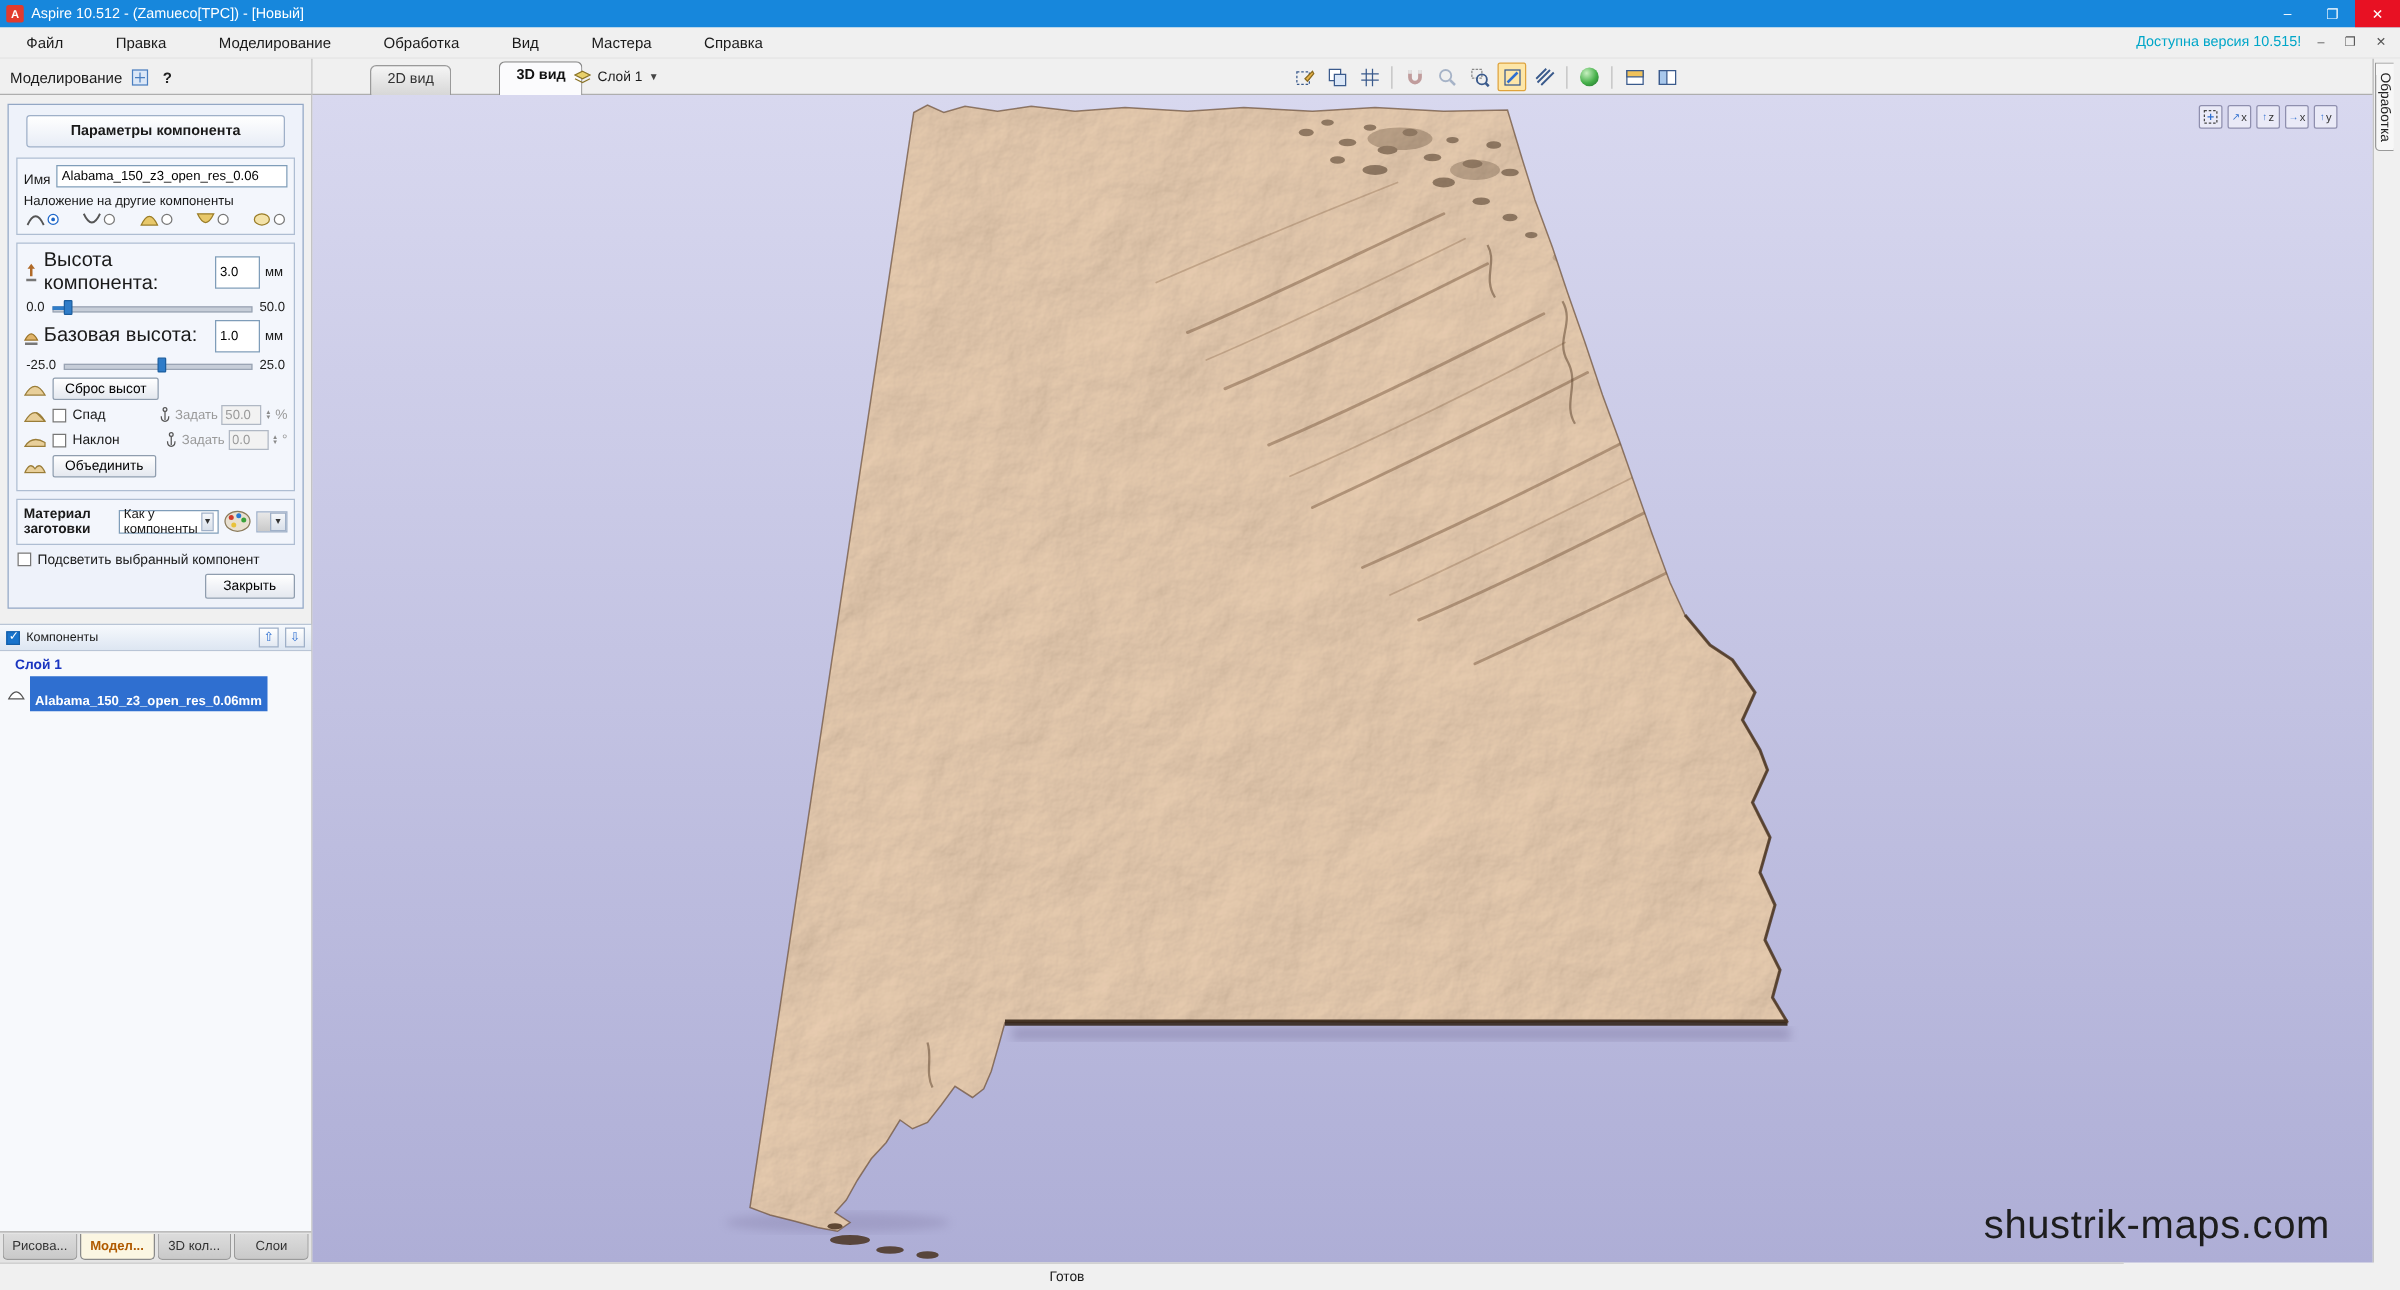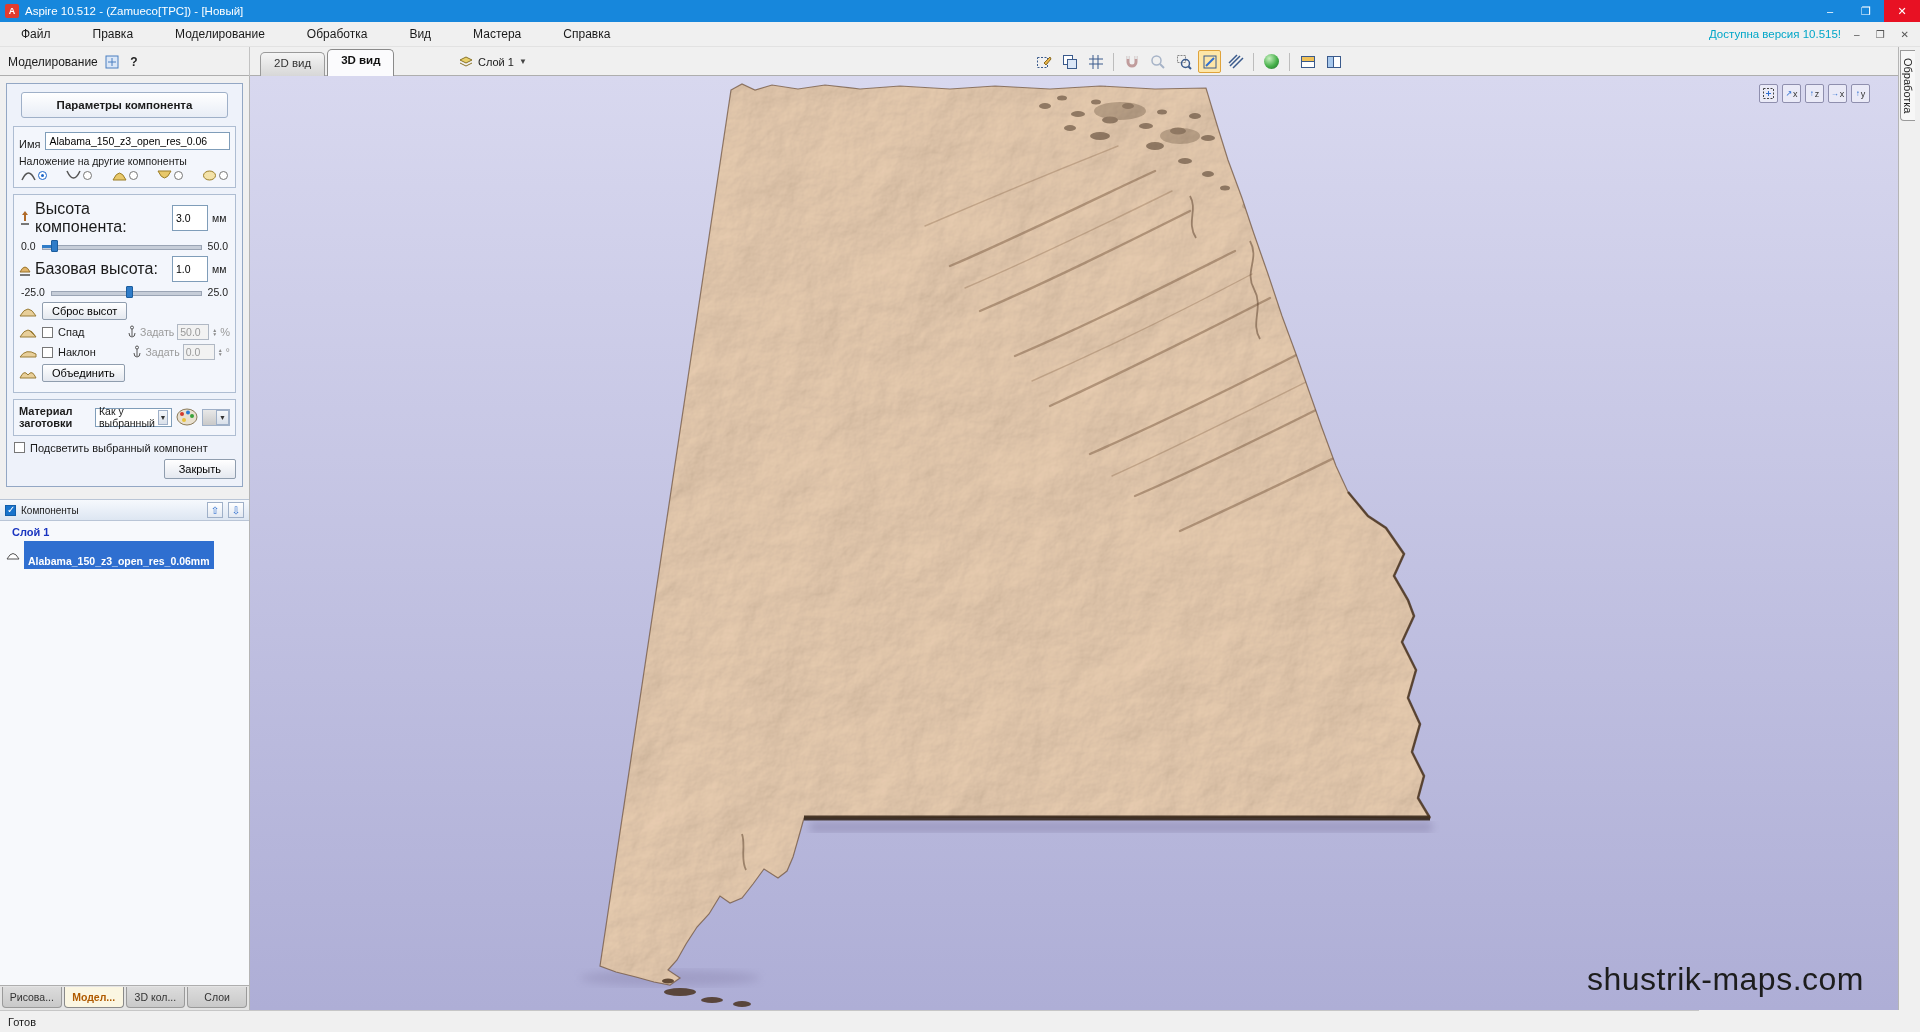"2D вид" .vtab2 { margin-left: none -> 36px }
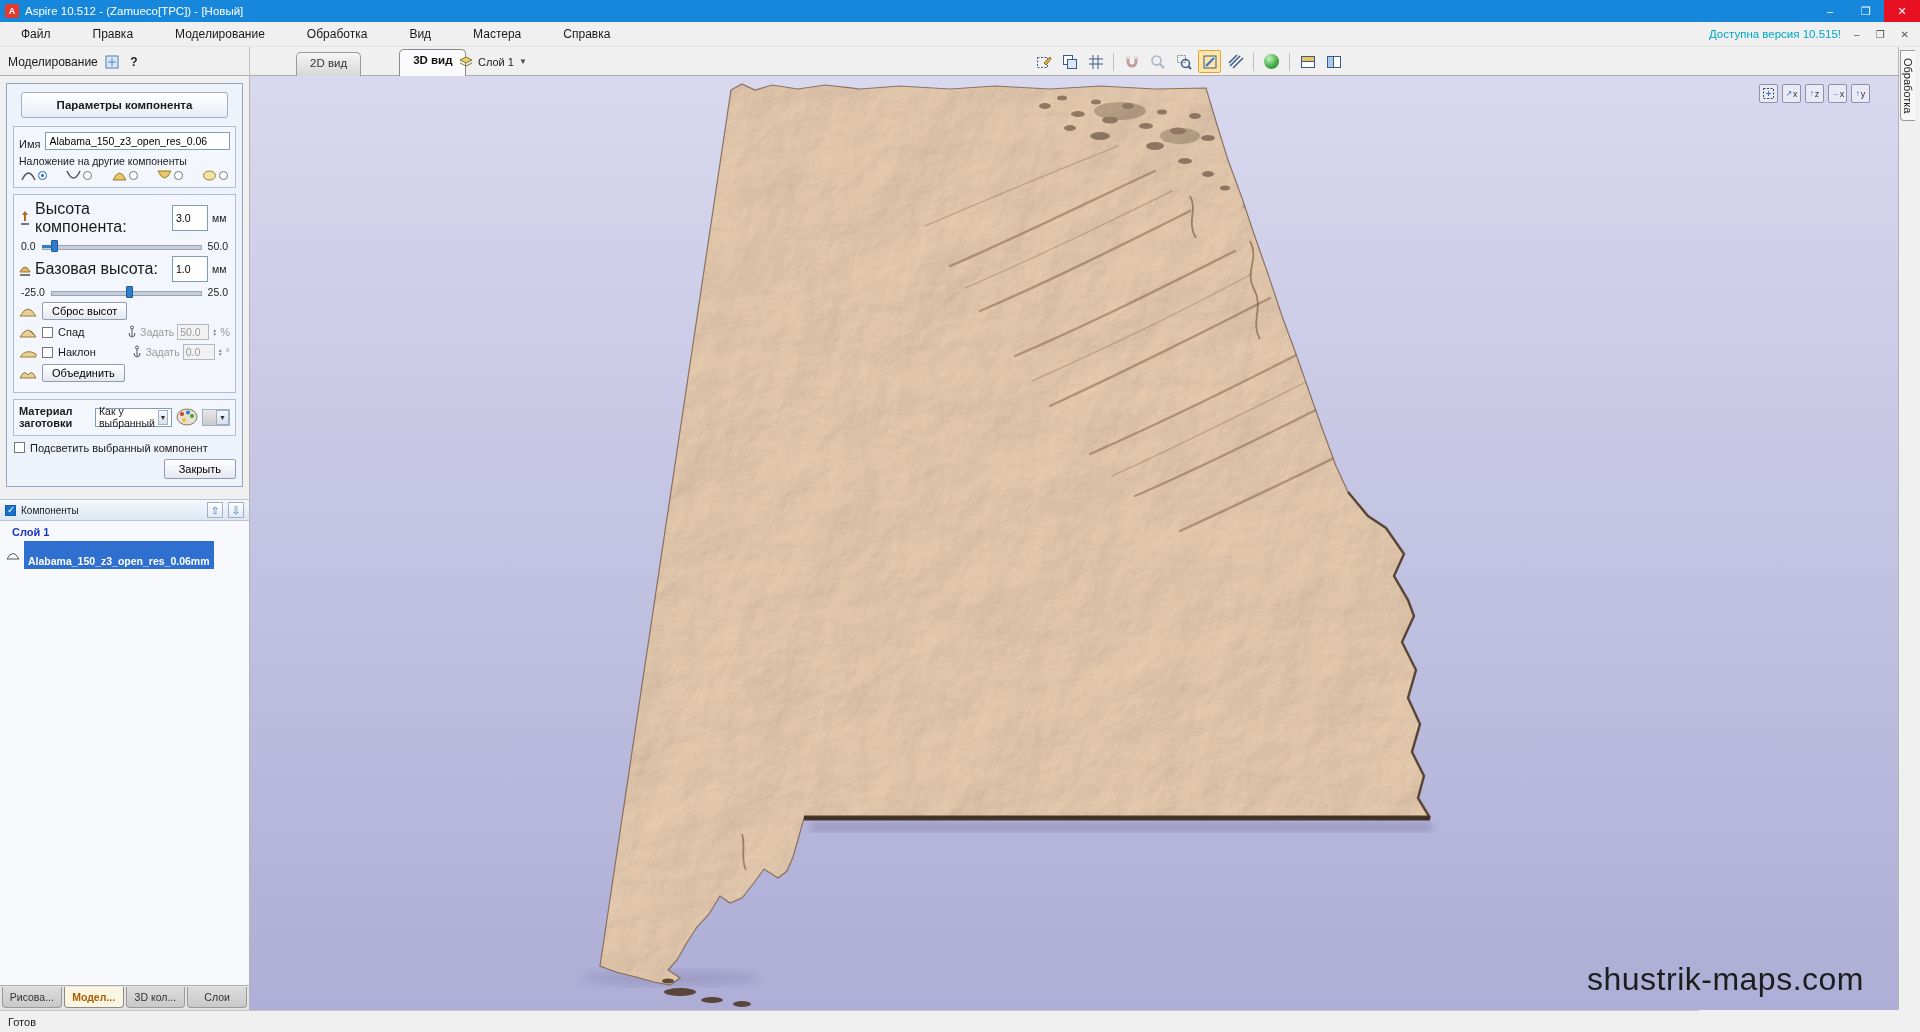"Как у выбранный" span { text: выбранный -> компоненты }
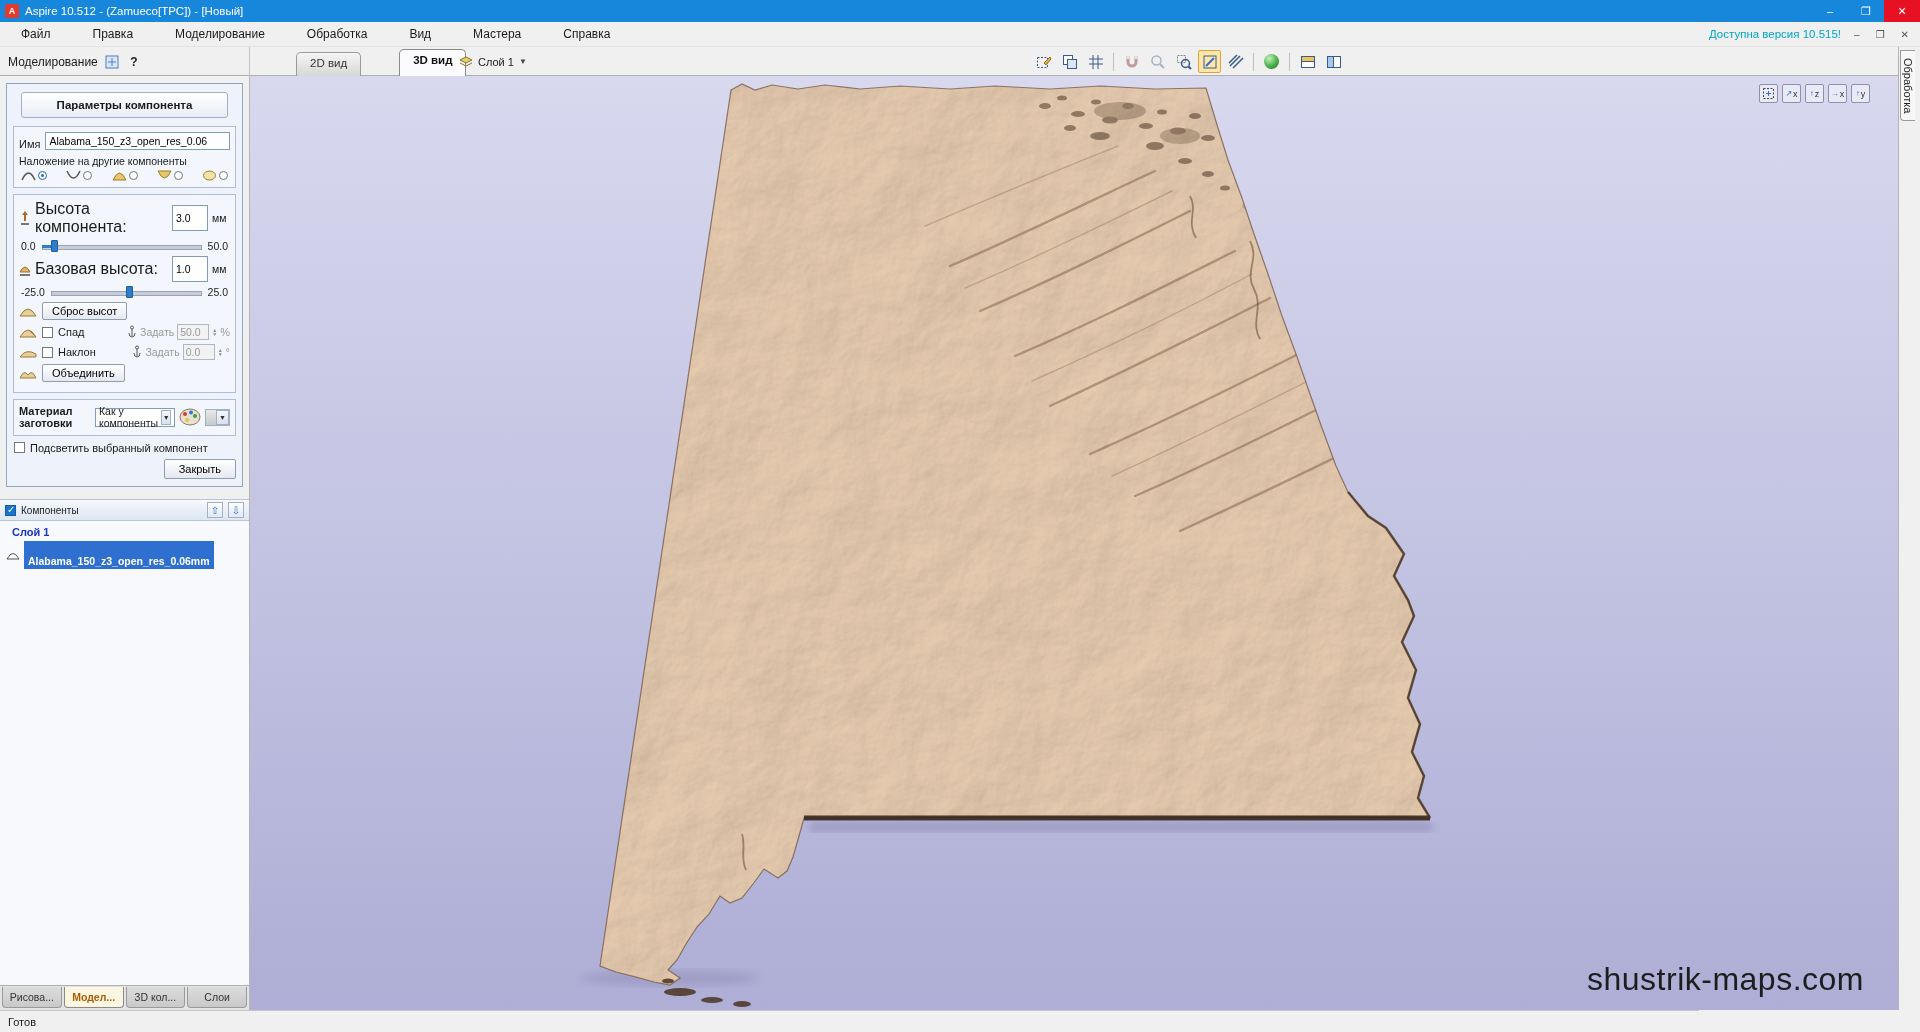"Готов" .statusbar { justify-content: none -> center }
